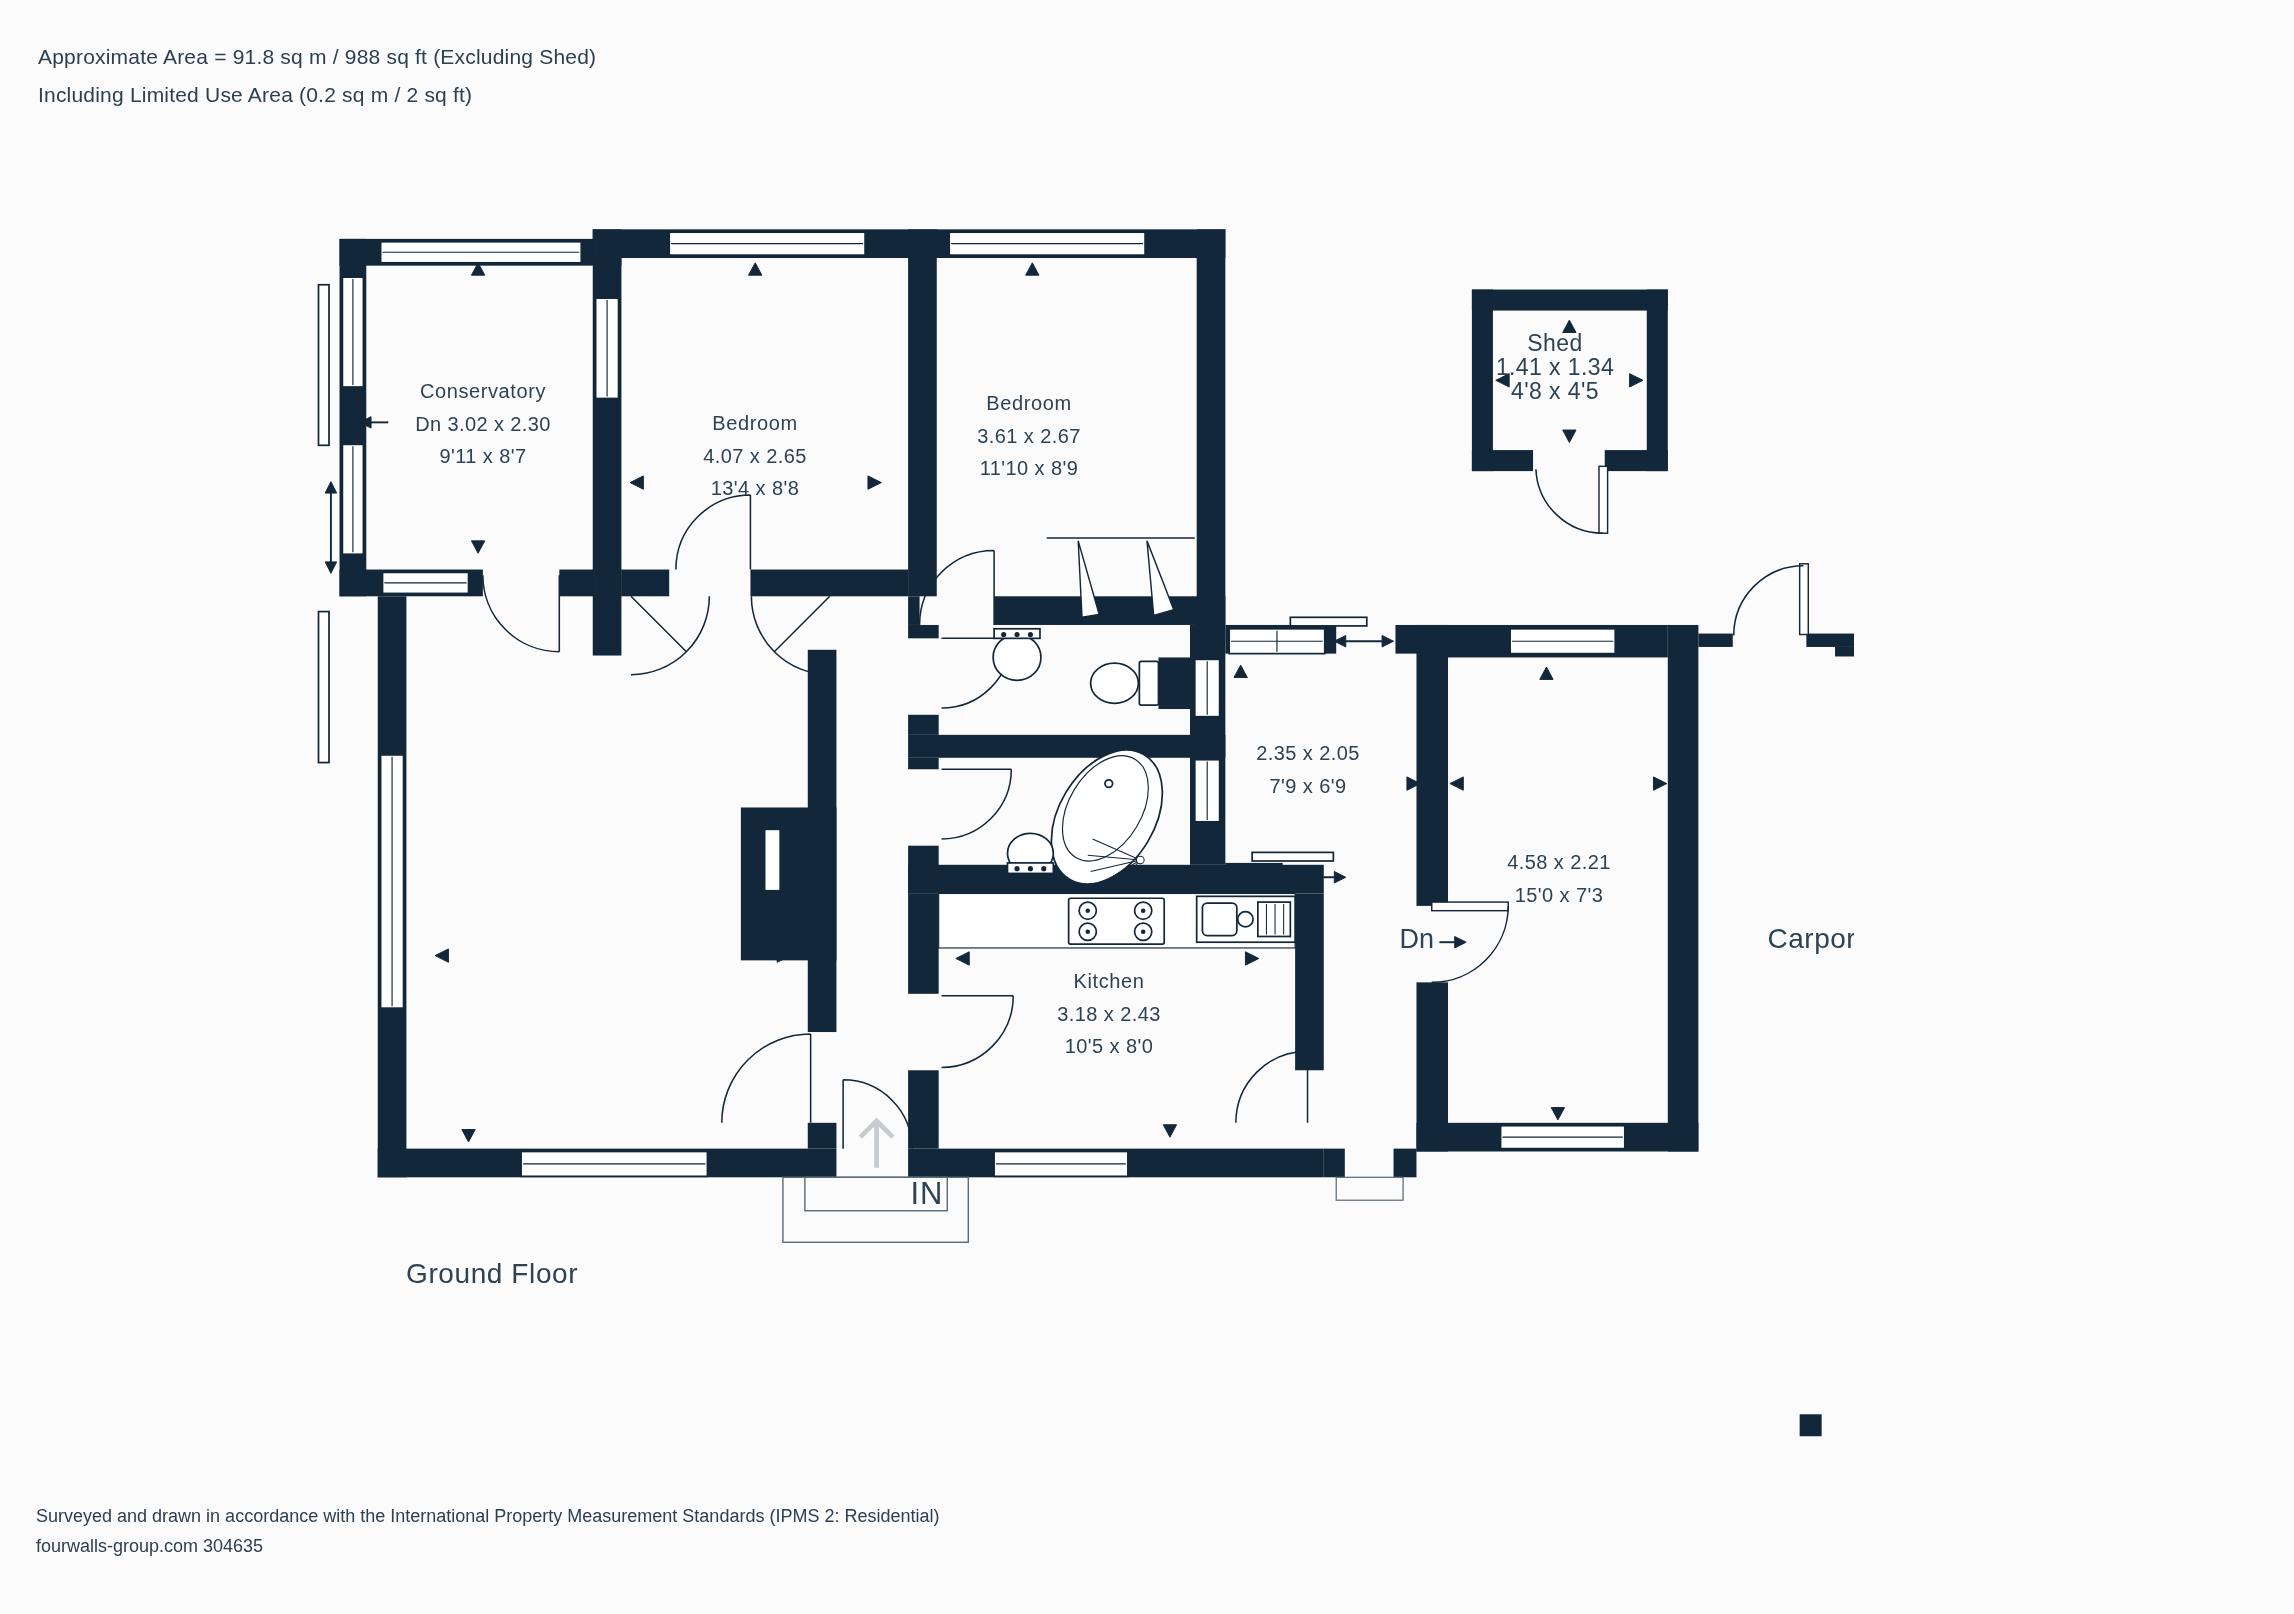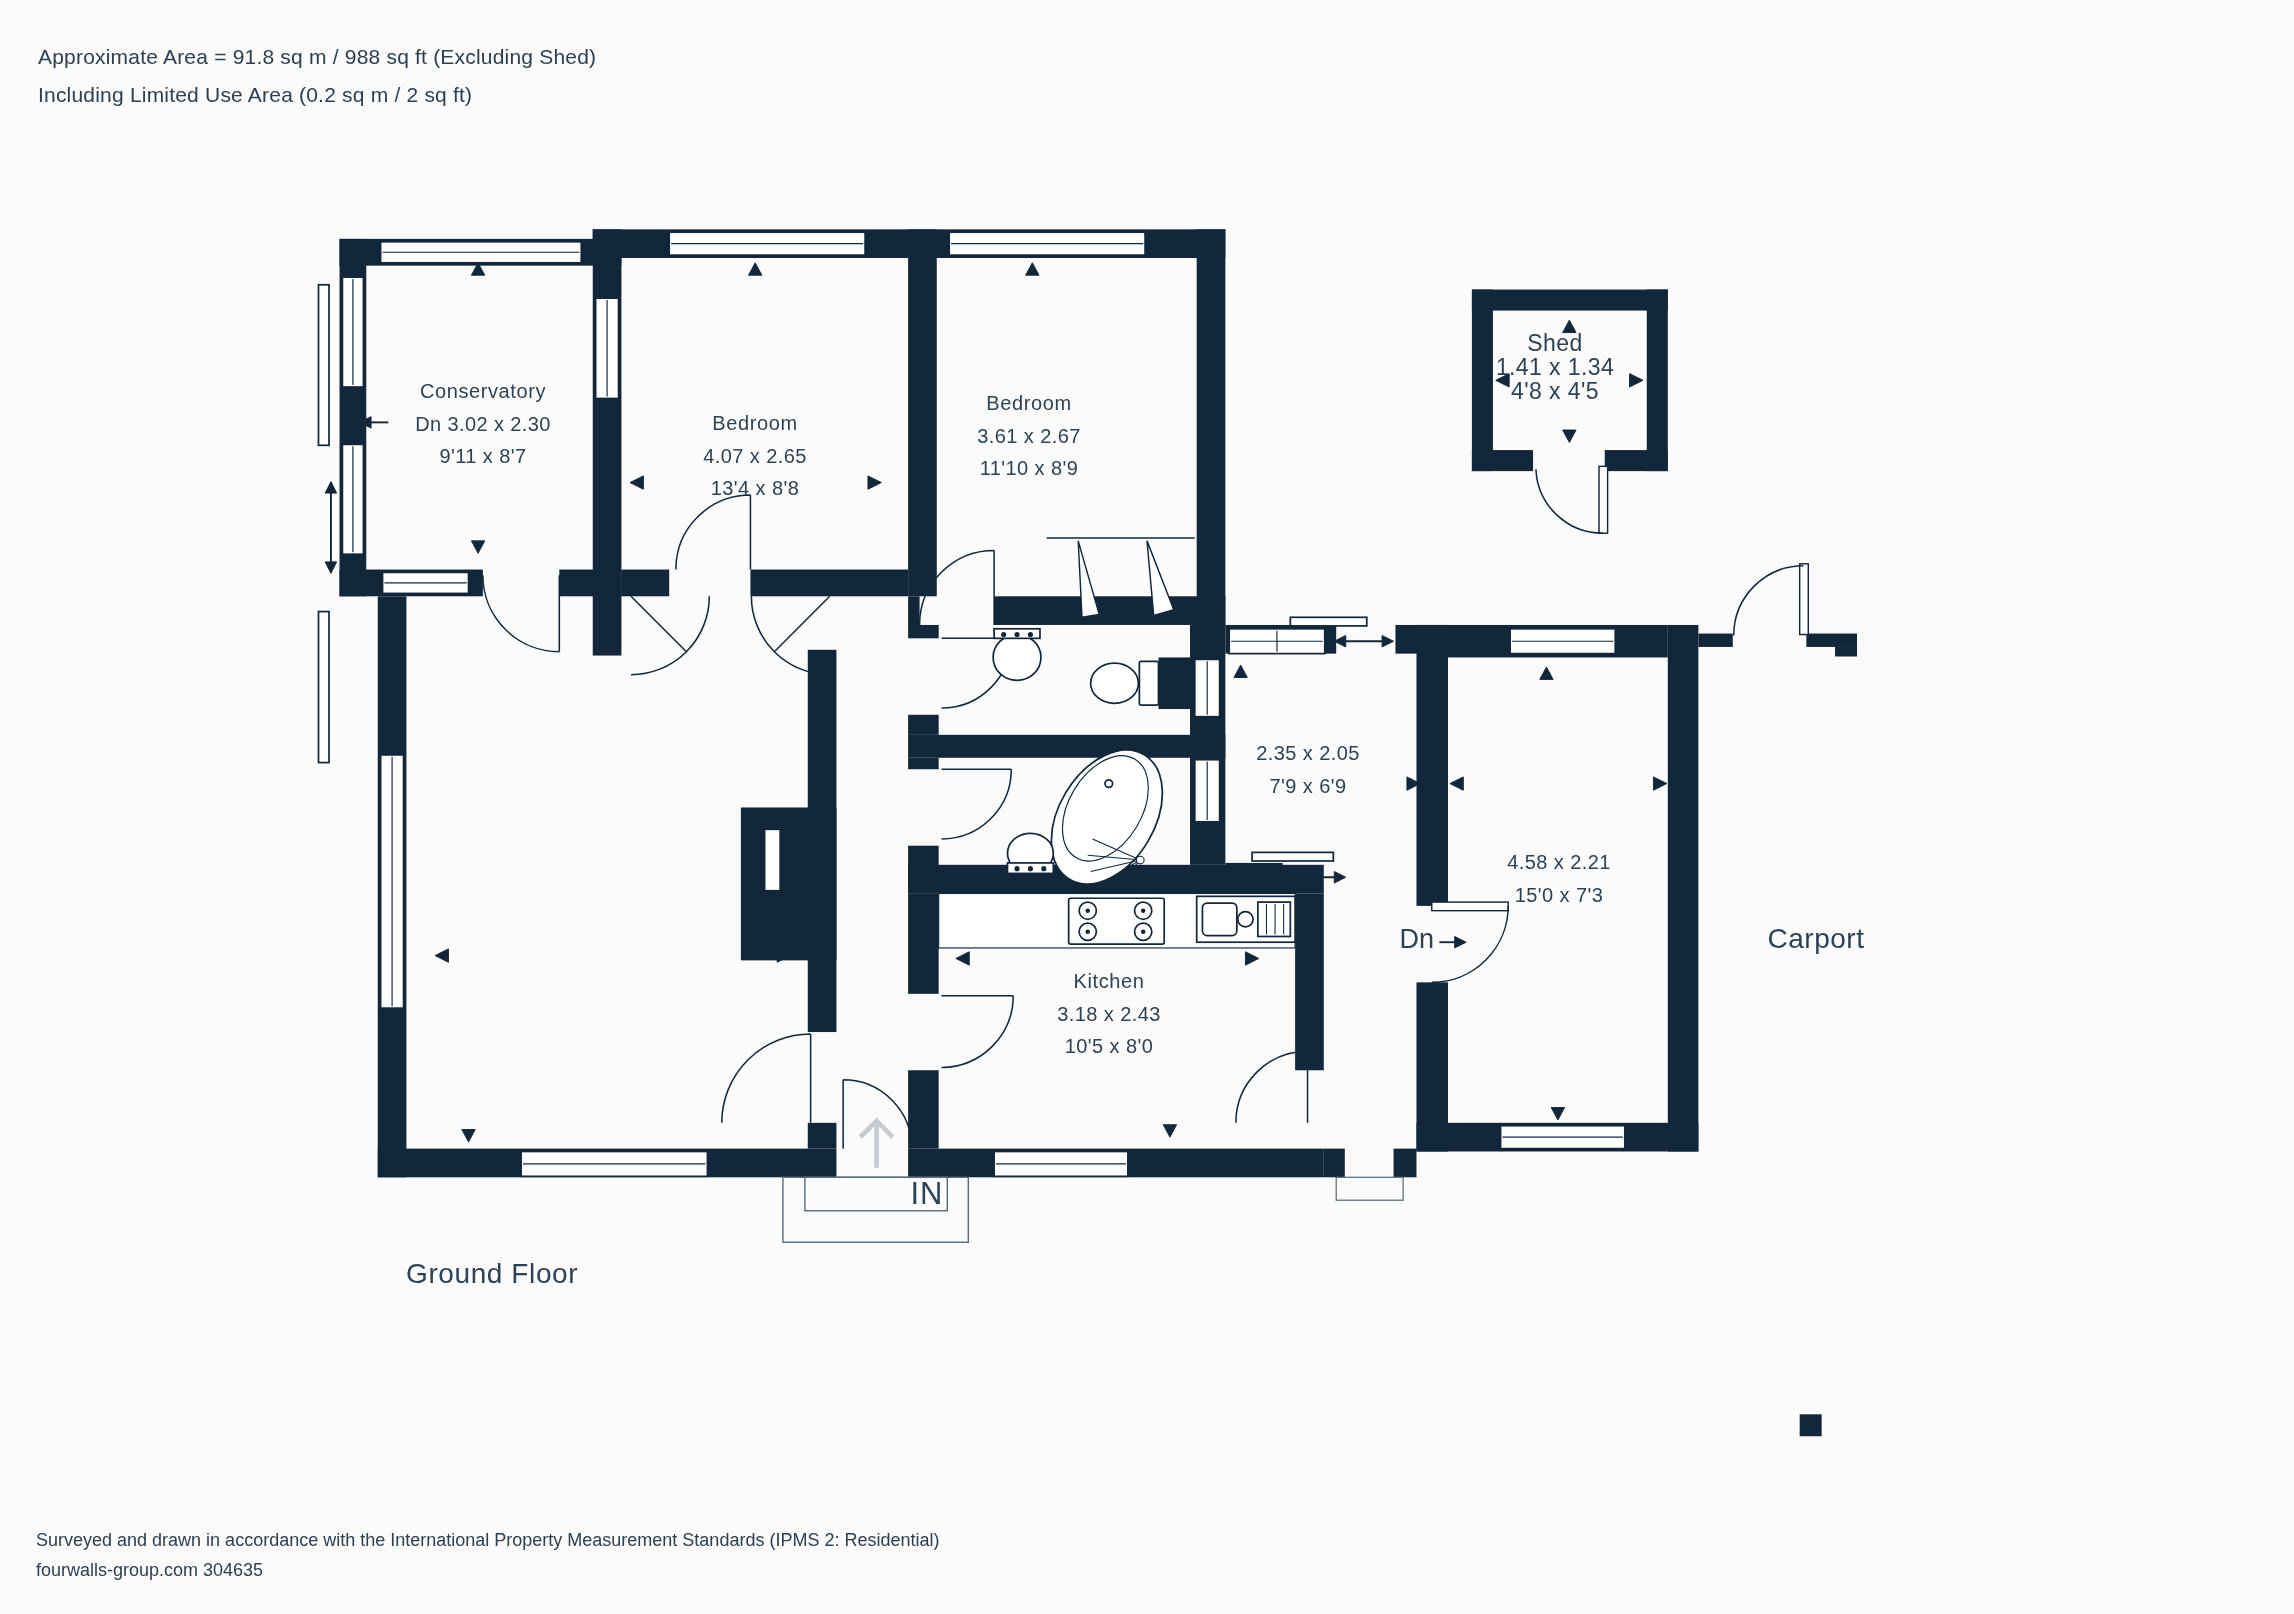"Approximate Area = 91.8 sq" #plan { padding-left: 20px -> none }
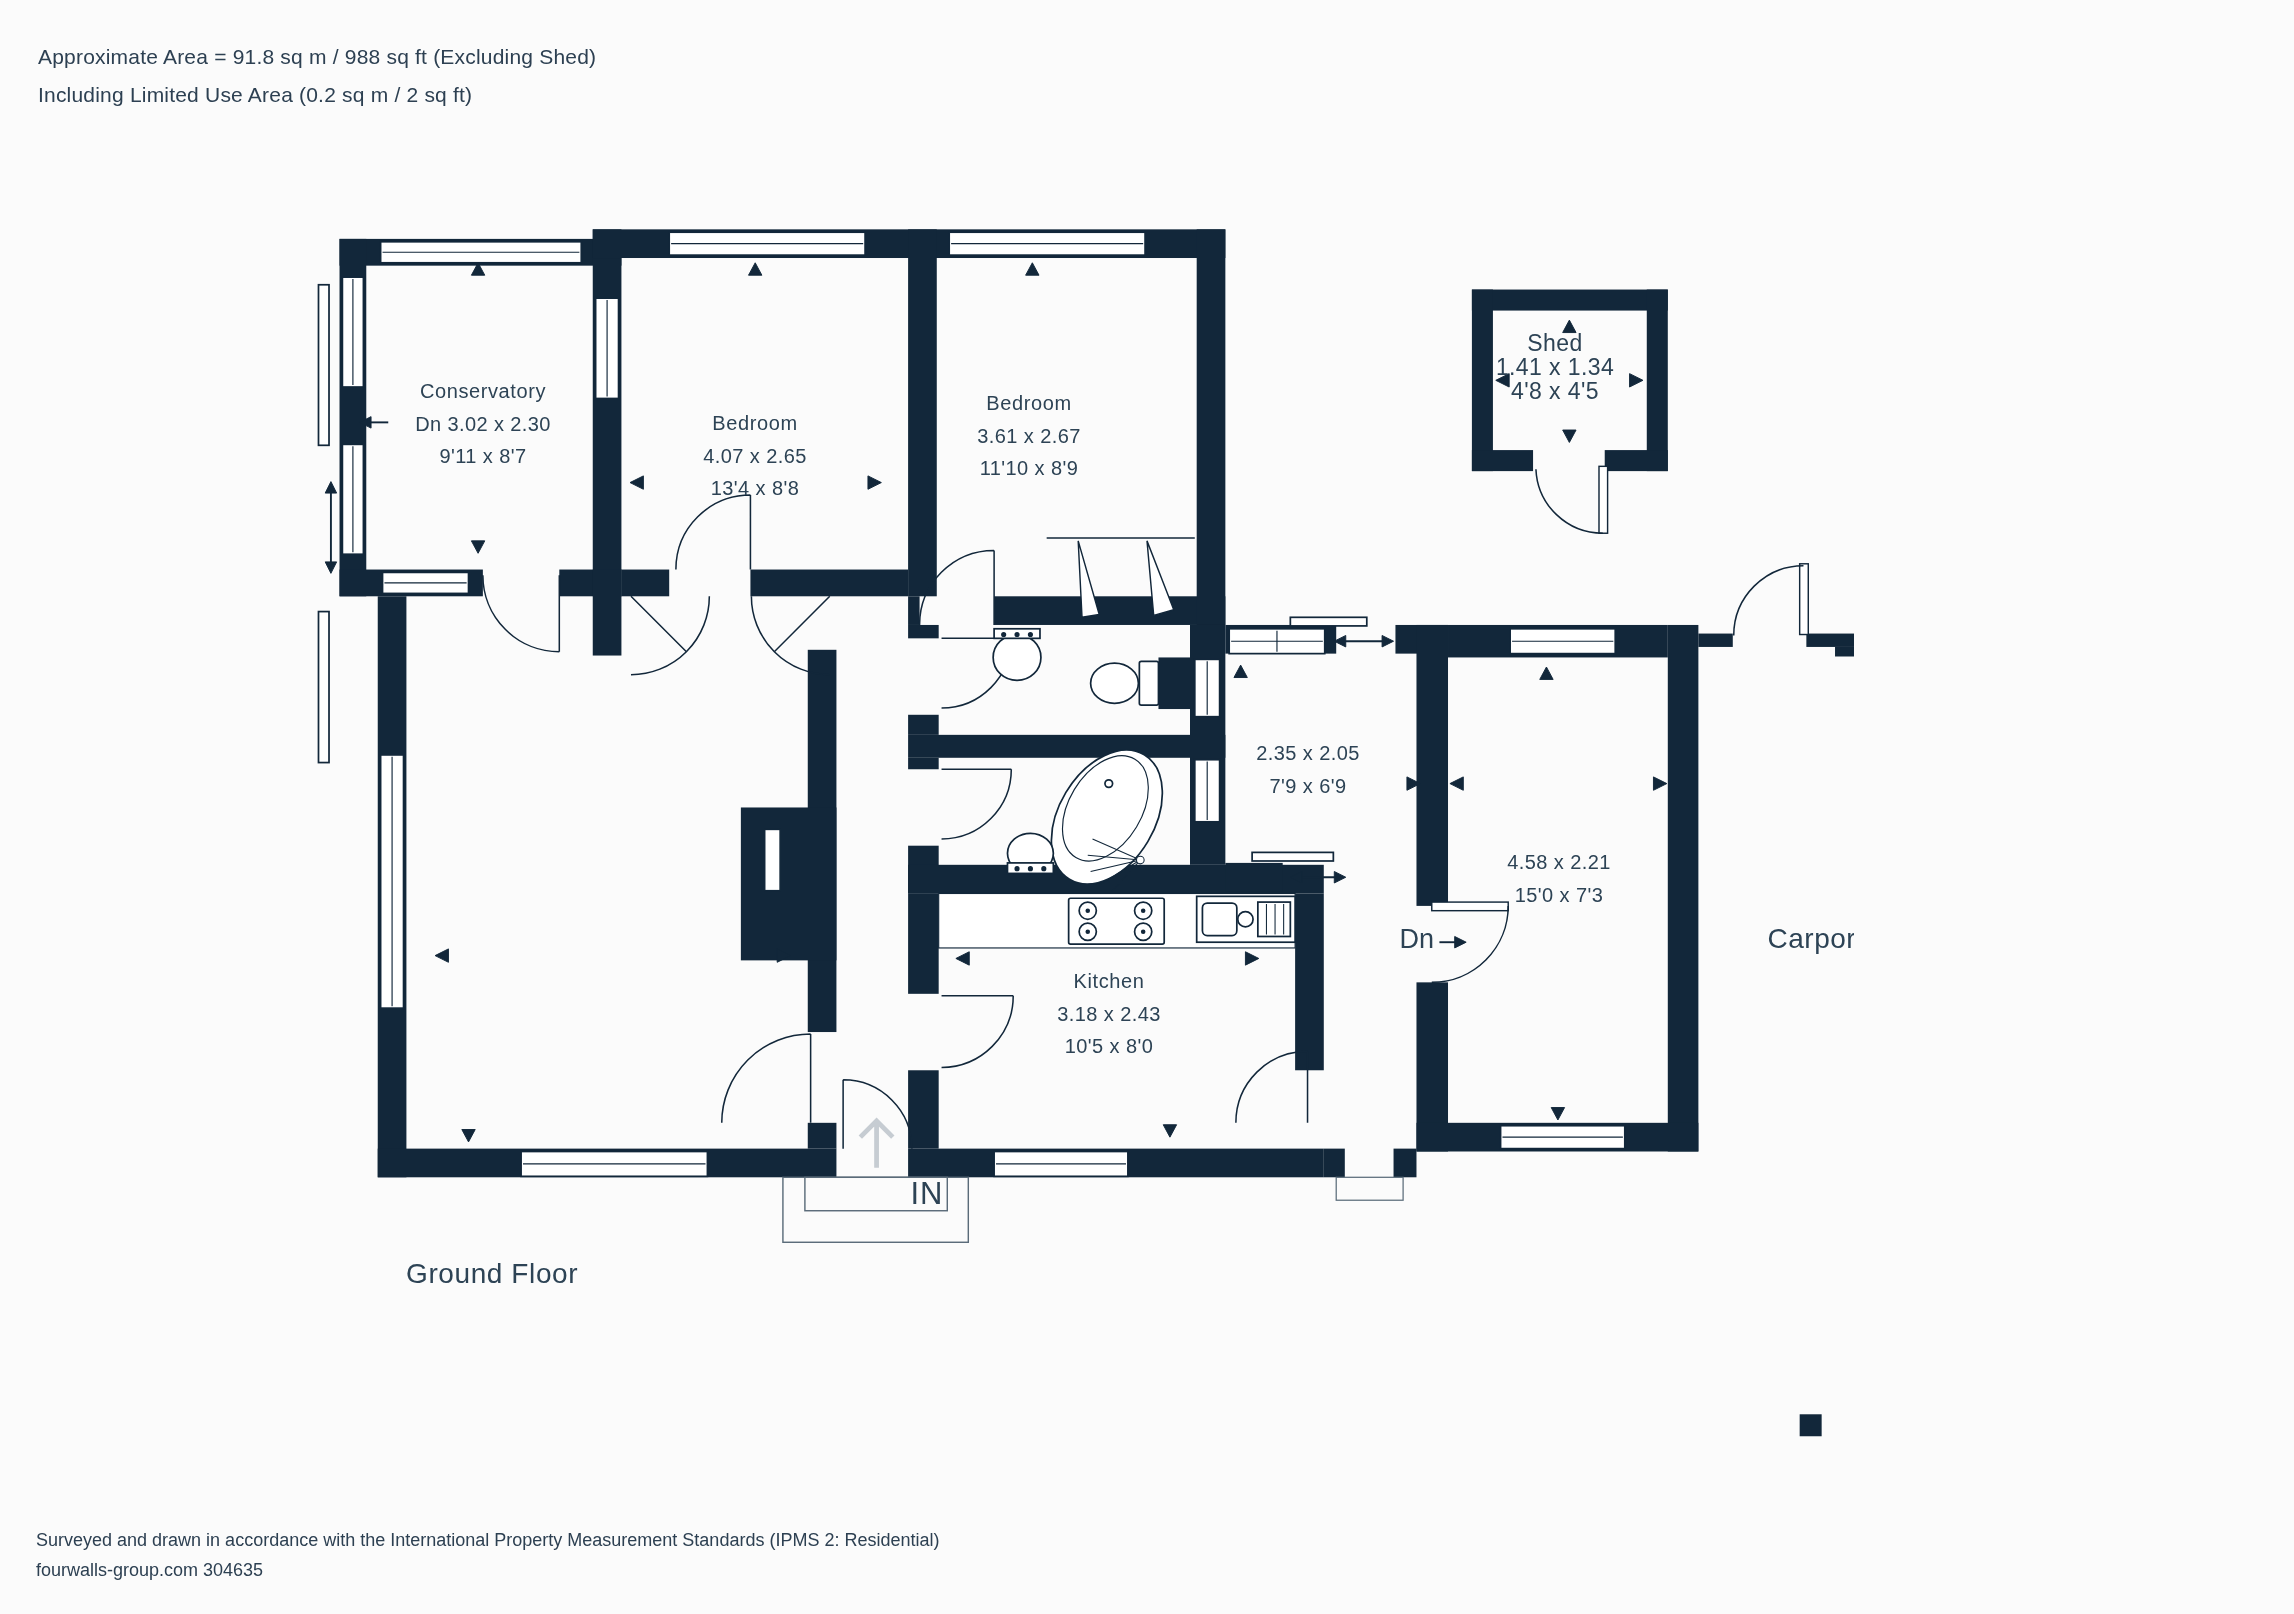"Surveyed and drawn in accordance" .ftr { margin-top: 24px -> none }
